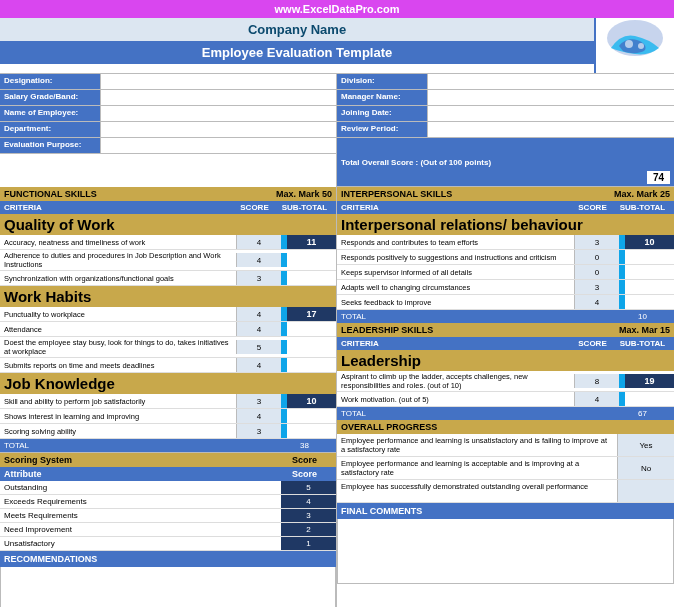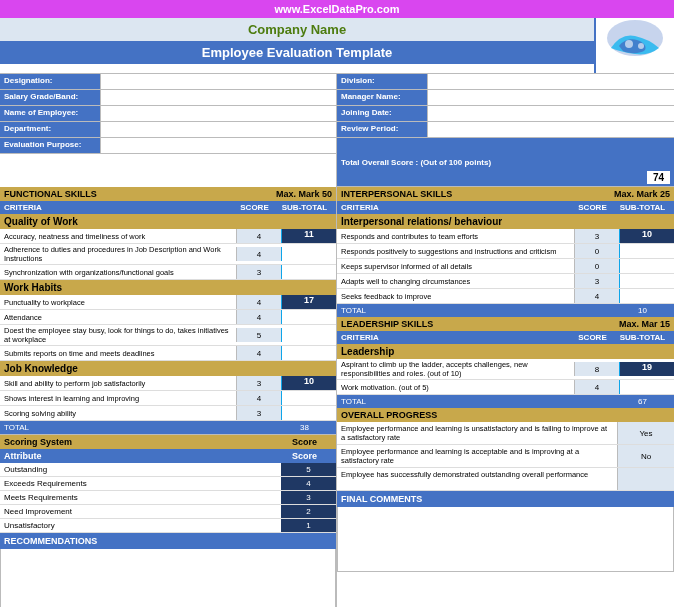"Company Name" .company-row { color: #4d7c0f -> #0c4a6e }
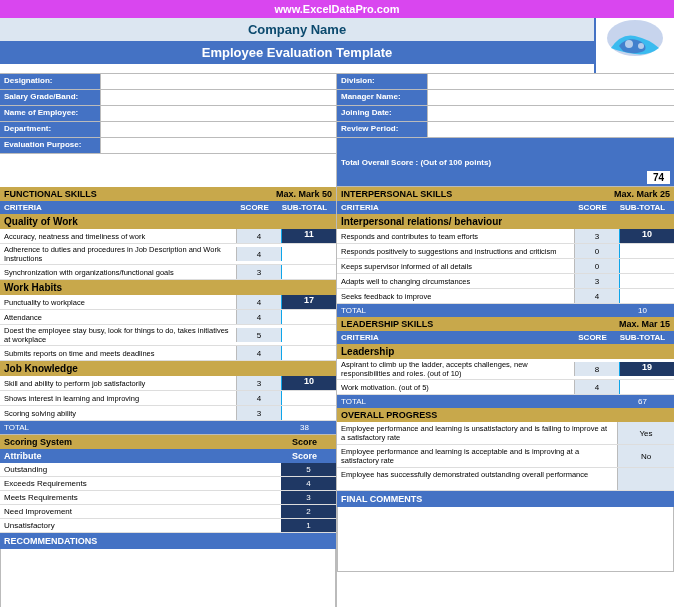"Quality of Work" .sub-section-header { font-size: 10px -> 15px }
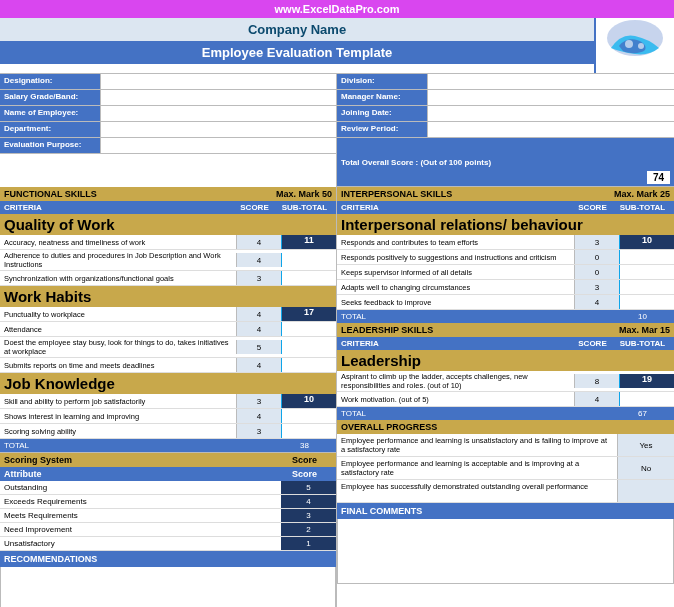"11" .score-row .subtotal-val { align-items: none -> center; border-left: 1px solid #0ea5e9 -> 6px solid #0ea5e9 }
